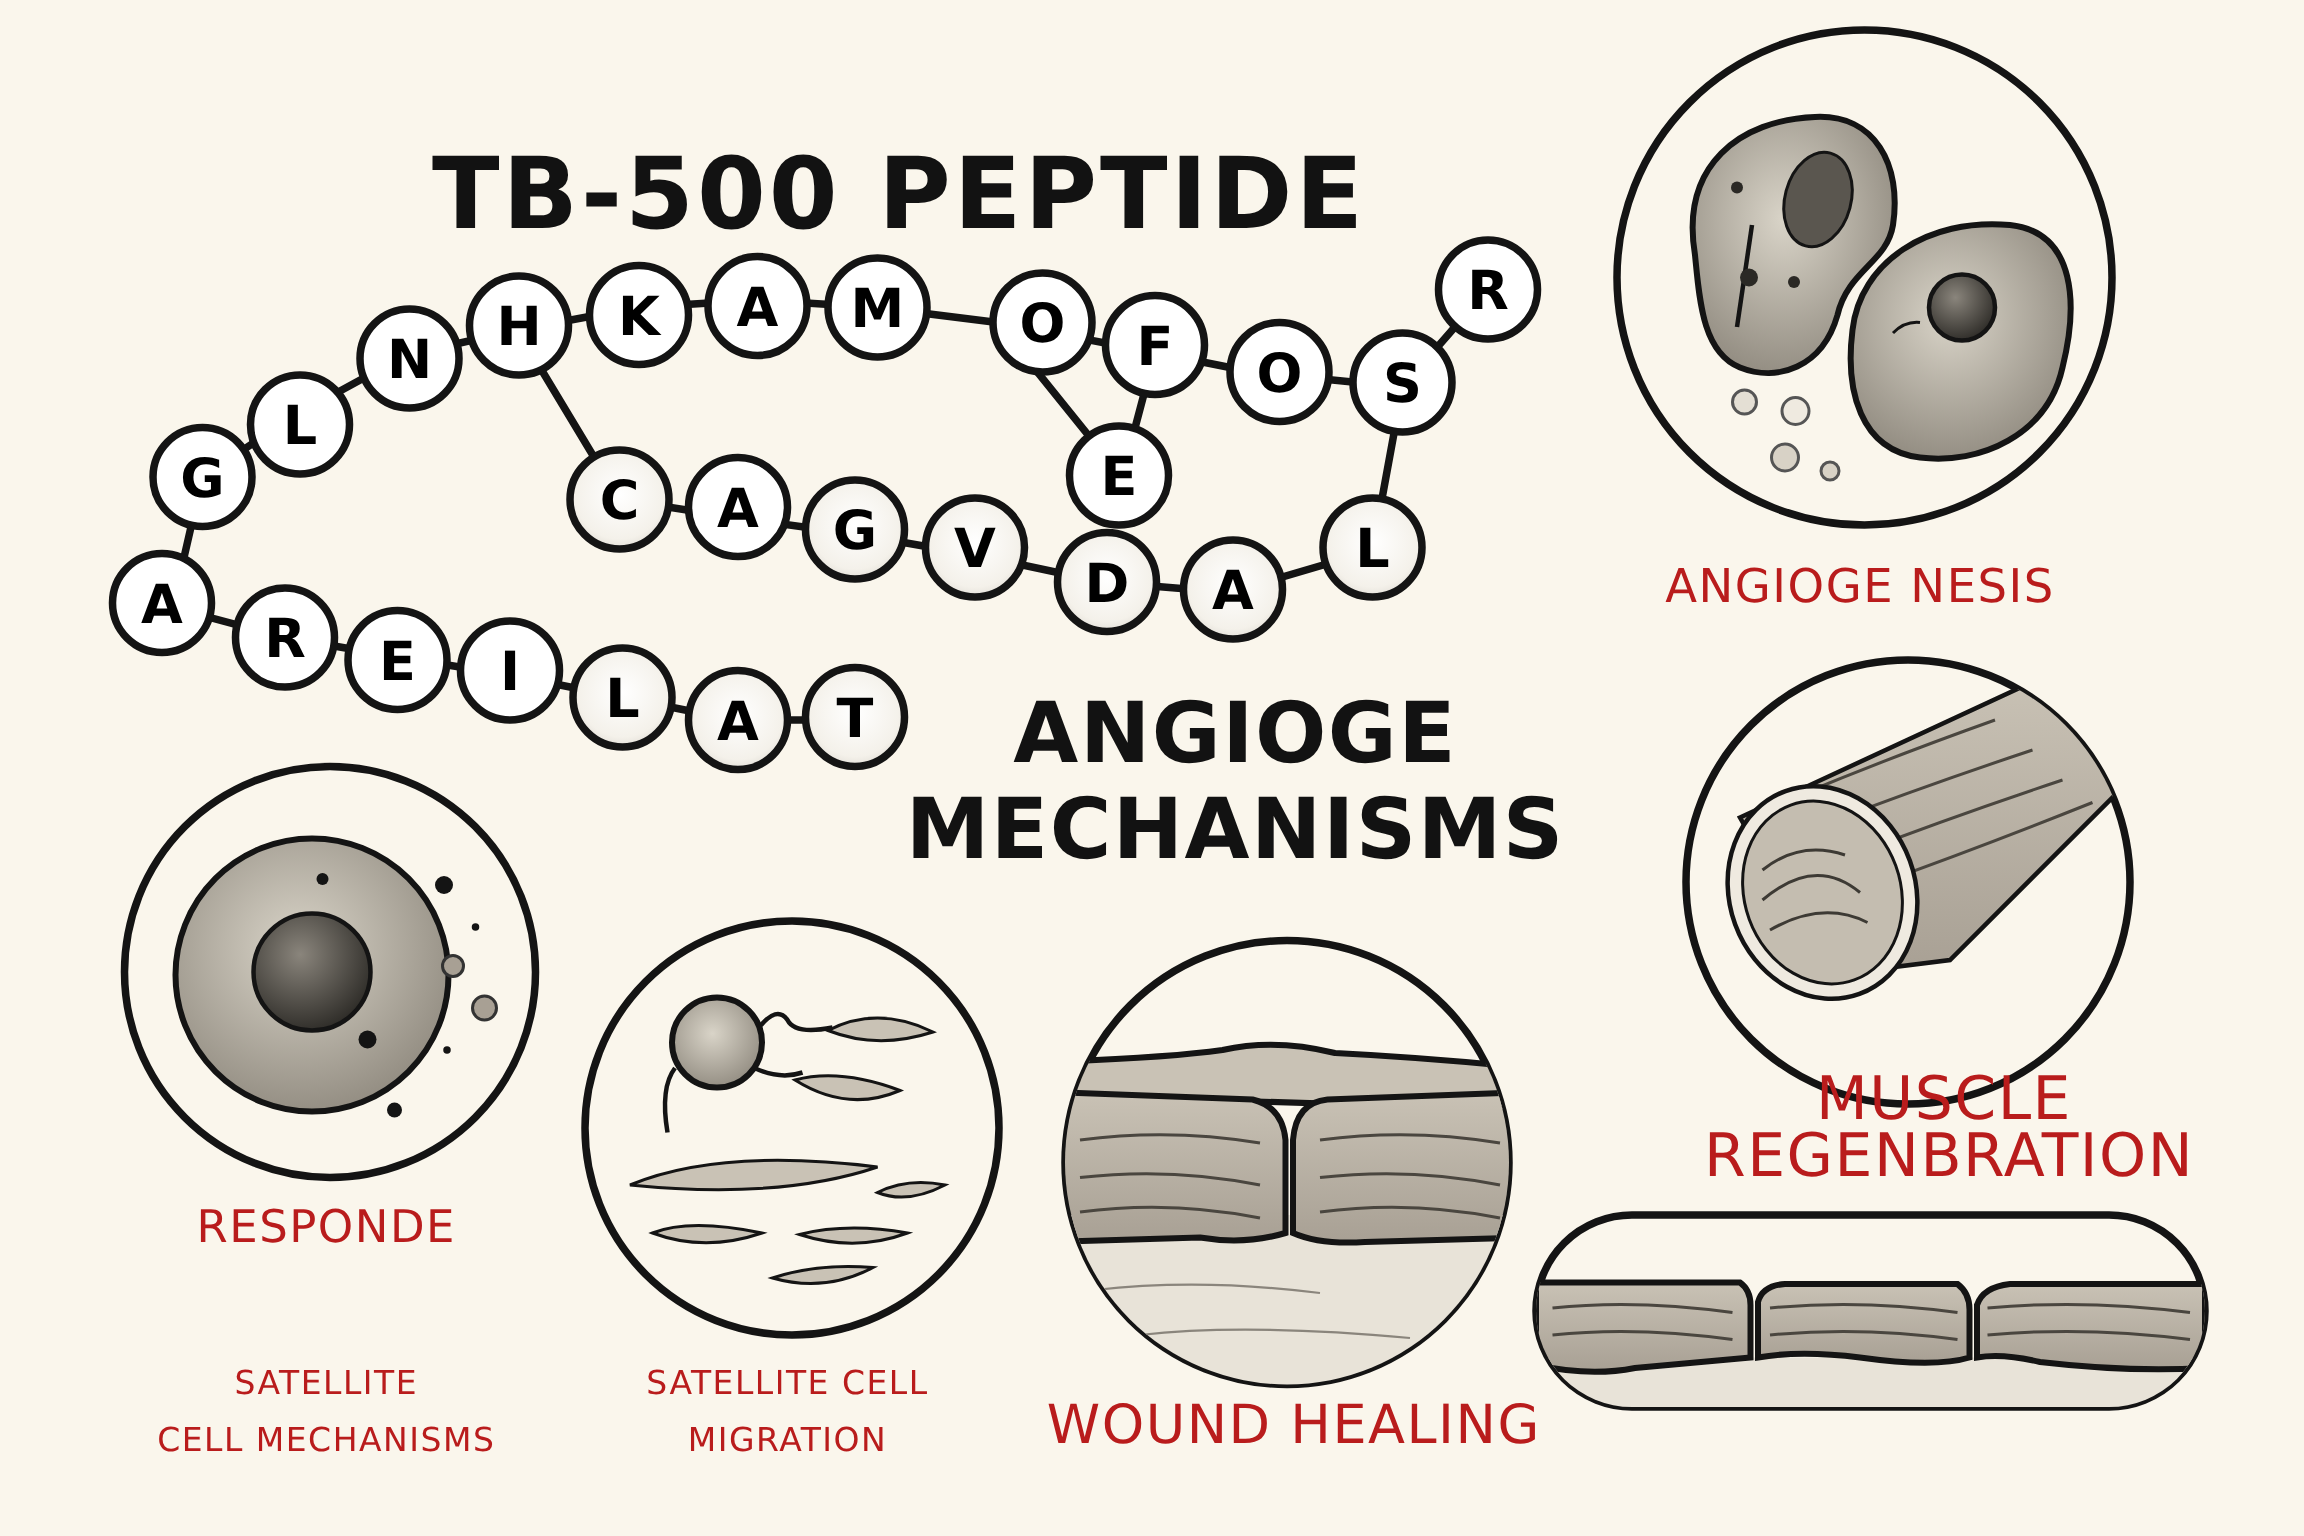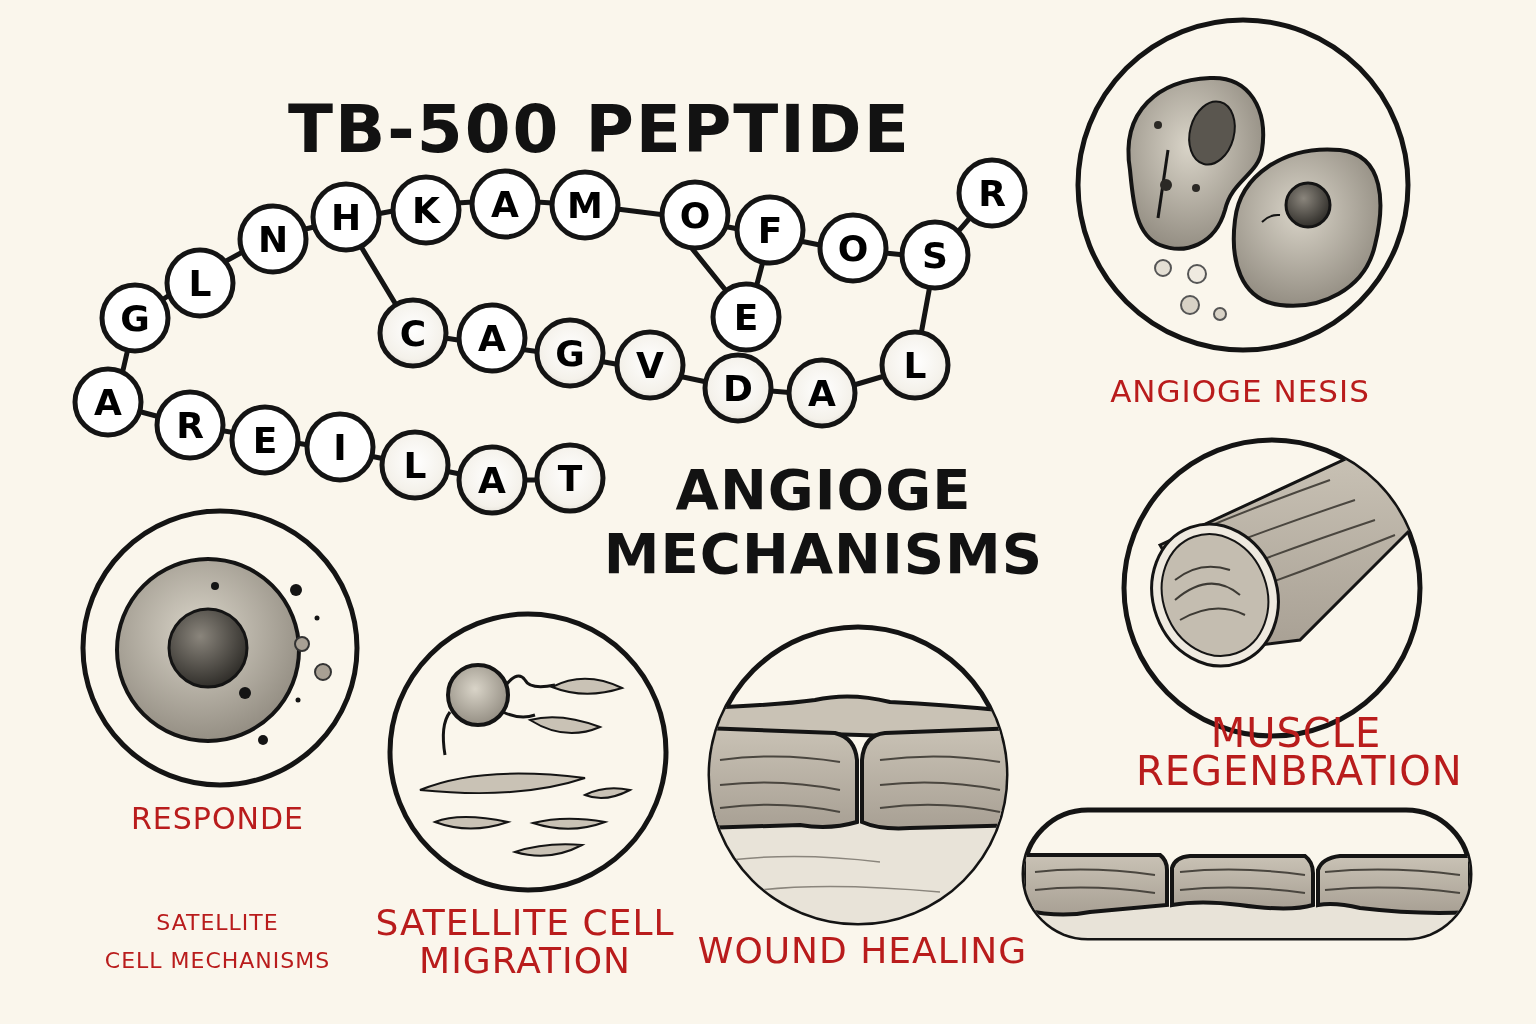"SATELLITE CELL" div.label { font-size: 36px -> 22px }
